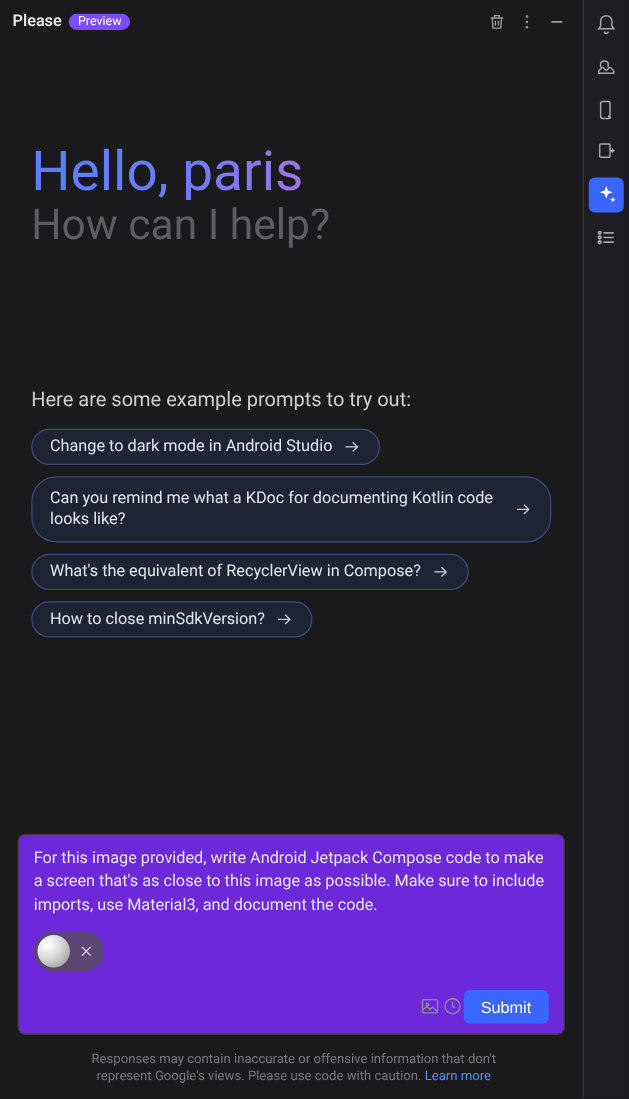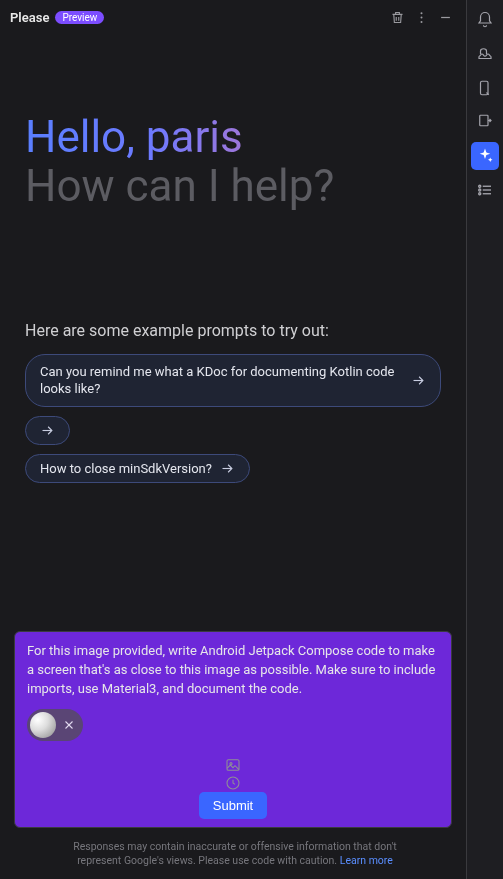"How can I help?" .subhead { font-size: 44px -> 34px }
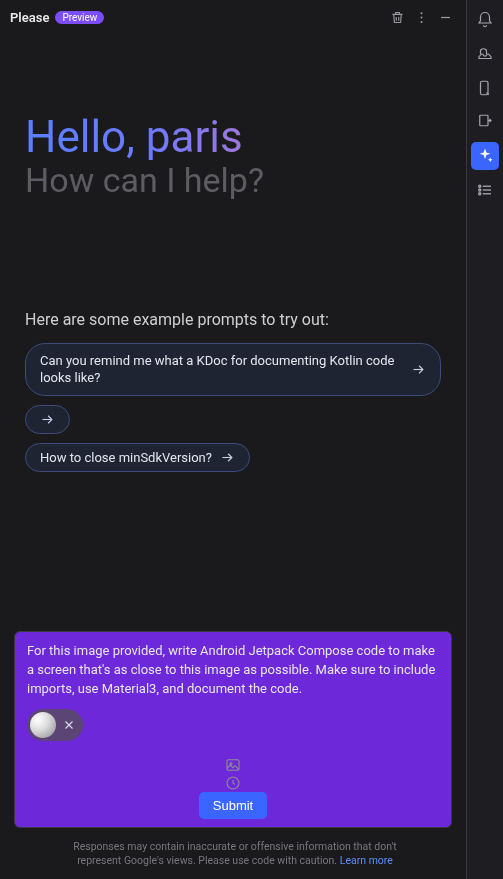"Change to dark mode in" div.chip { html: none -> <div> <span>Change to dark mode in Android Studio</span> <span> <svg> <line></line> <polyline></polyline> </svg> </span> </div> }
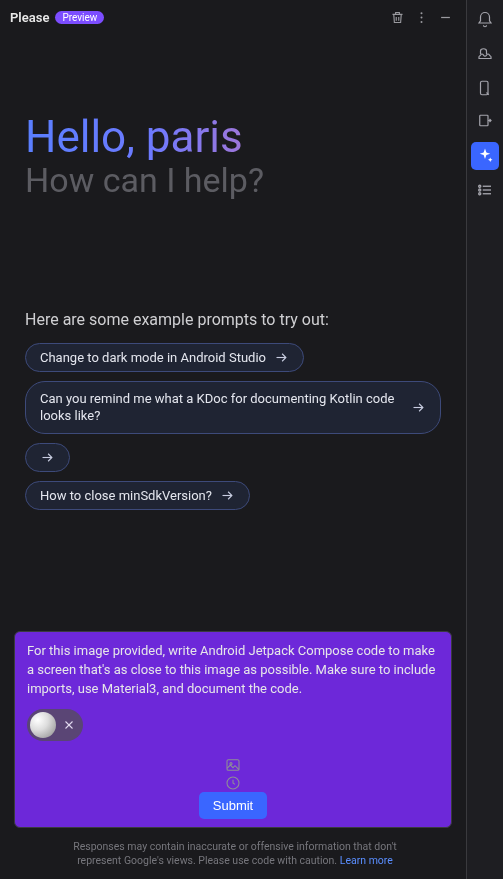"What's the equivalent of RecyclerView" span.chip-text { html: none -> <span>What's the equivalent of RecyclerView in Compose?</span> }
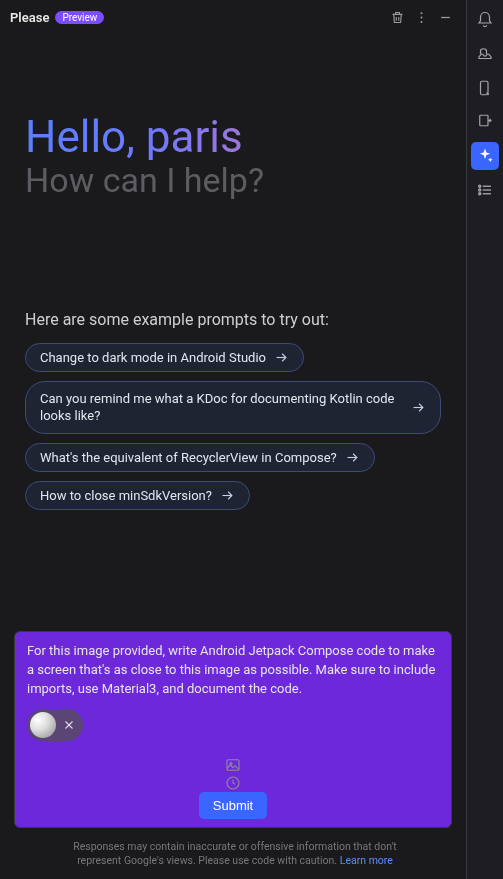"Submit" .composer-row { flex-direction: column -> none; justify-content: space-between -> flex-end }
